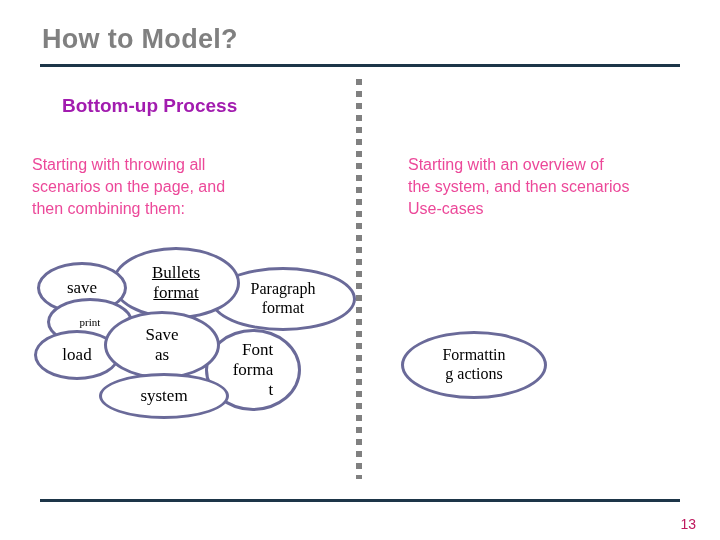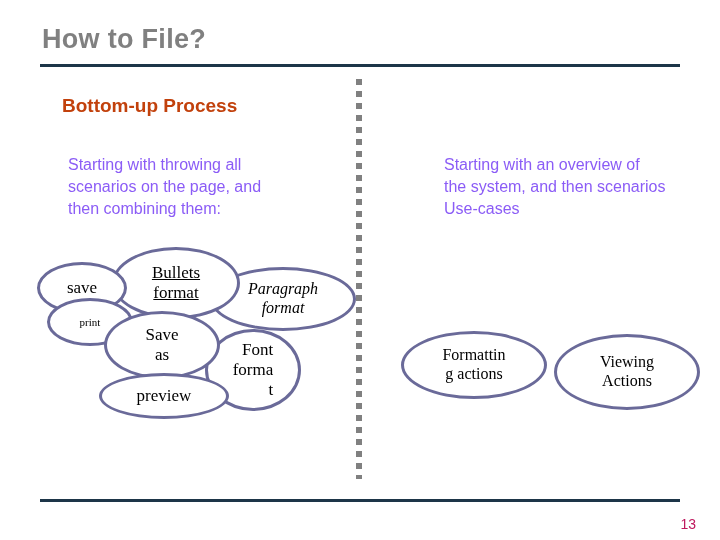"How to File?" div { text: File -> Model }
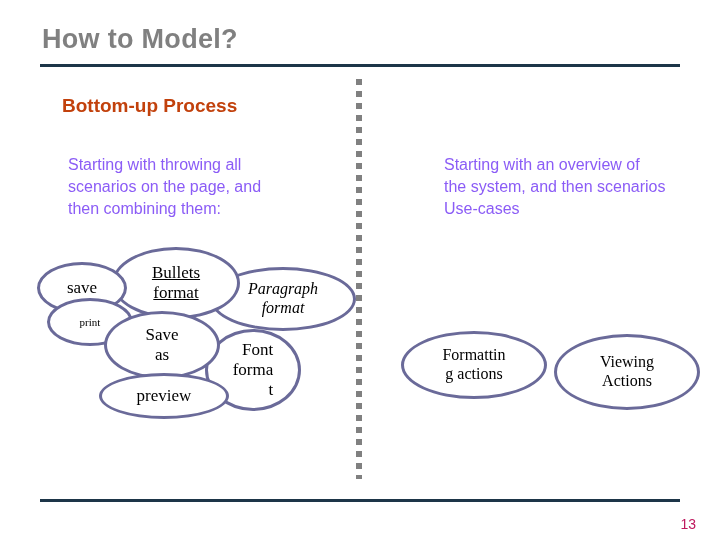"Bottom-up Process" .col-heading { color: #c2410c -> #a21caf }
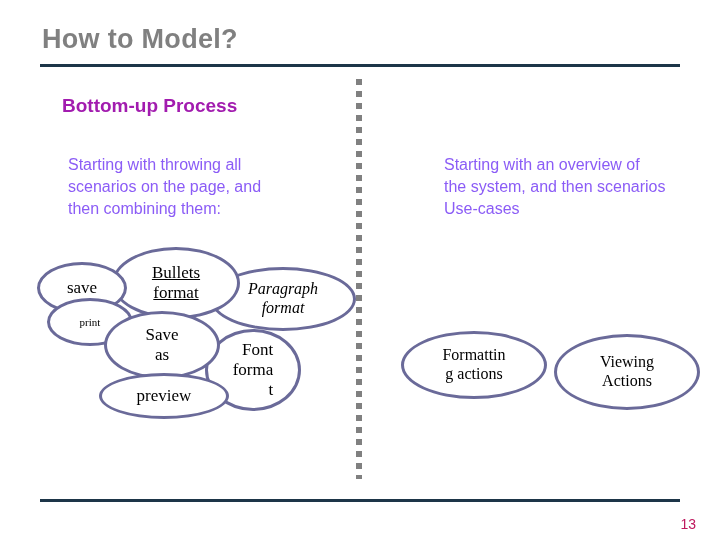"Starting with throwing all" .col-body { color: #8b5cf6 -> #ec4899; margin-left: 36px -> none }
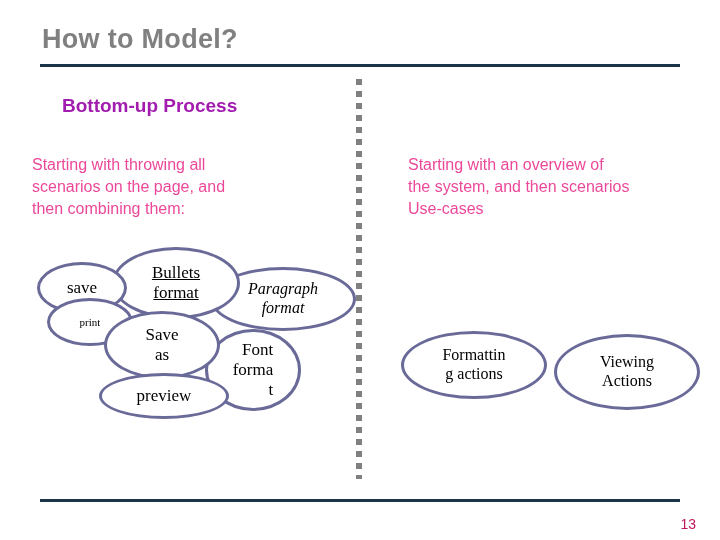"Paragraph" #ell-paragraph { font-style: italic -> none }
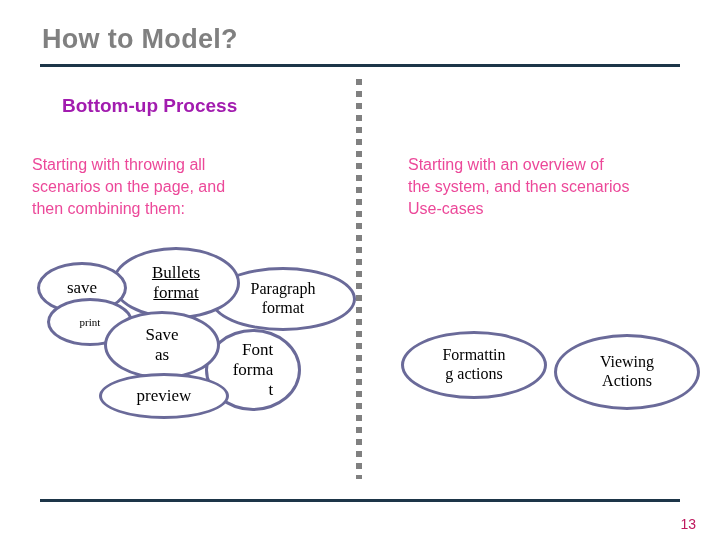"load" div.ellipse { html: none -> <div>load</div> }
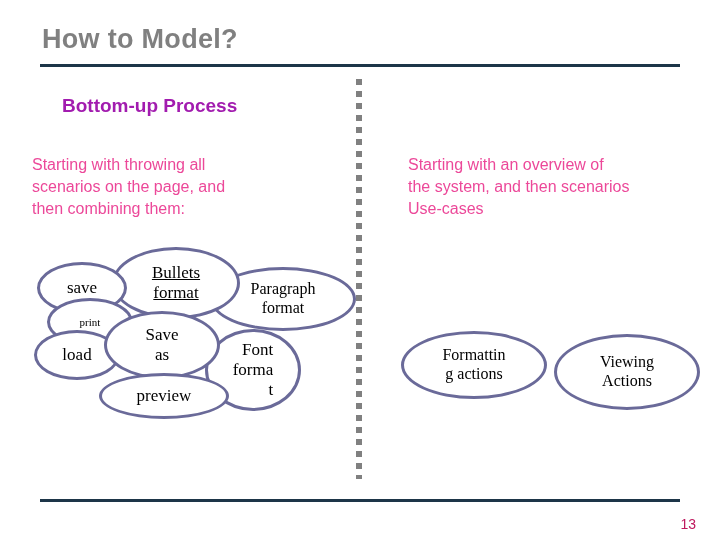"Viewing" div.ellipse { html: <div>Viewing Actions</div> -> none }
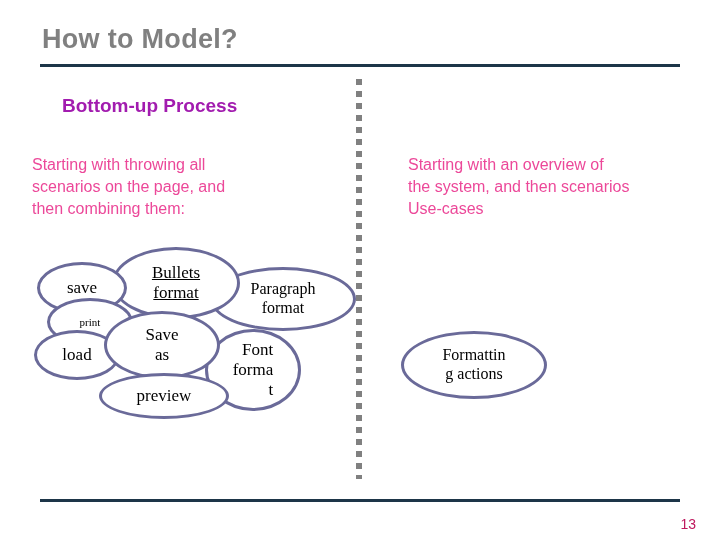"preview" div.ellipse { text: preview -> system }
